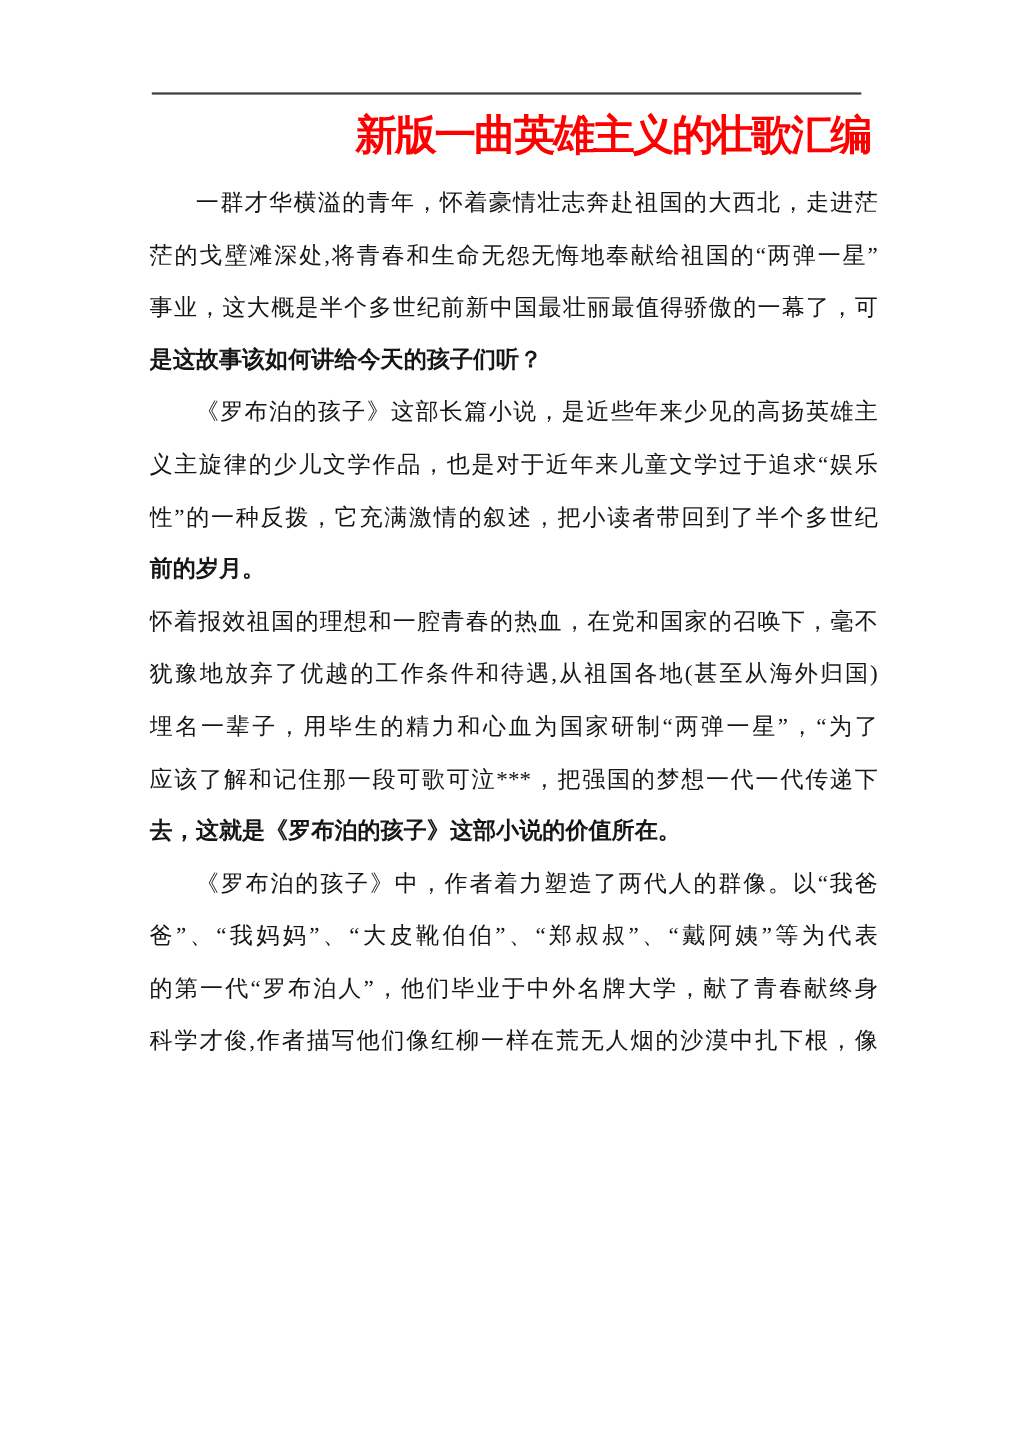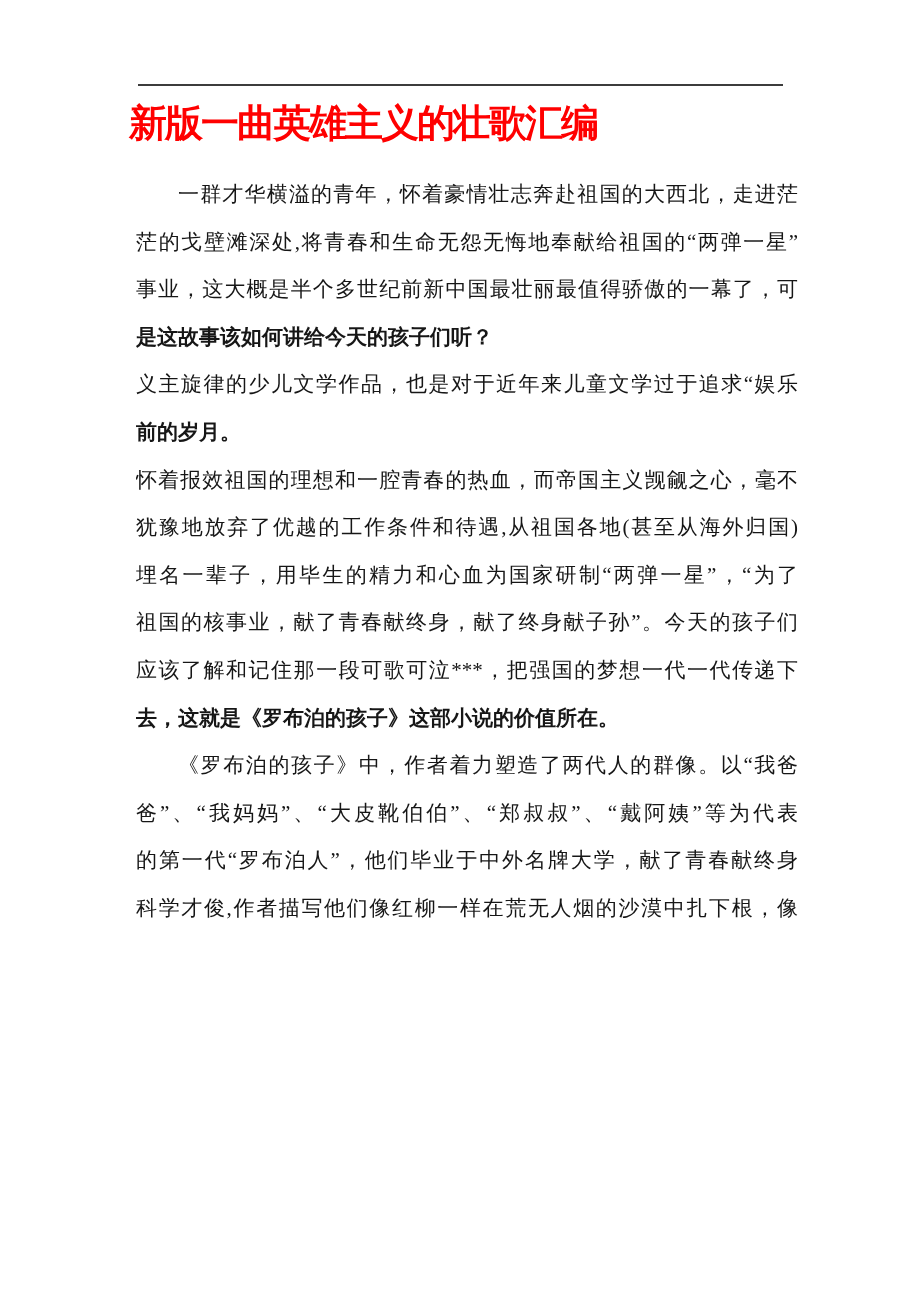"新版一曲英雄主义的壮歌汇编" .doc-title { text-align: left -> right }
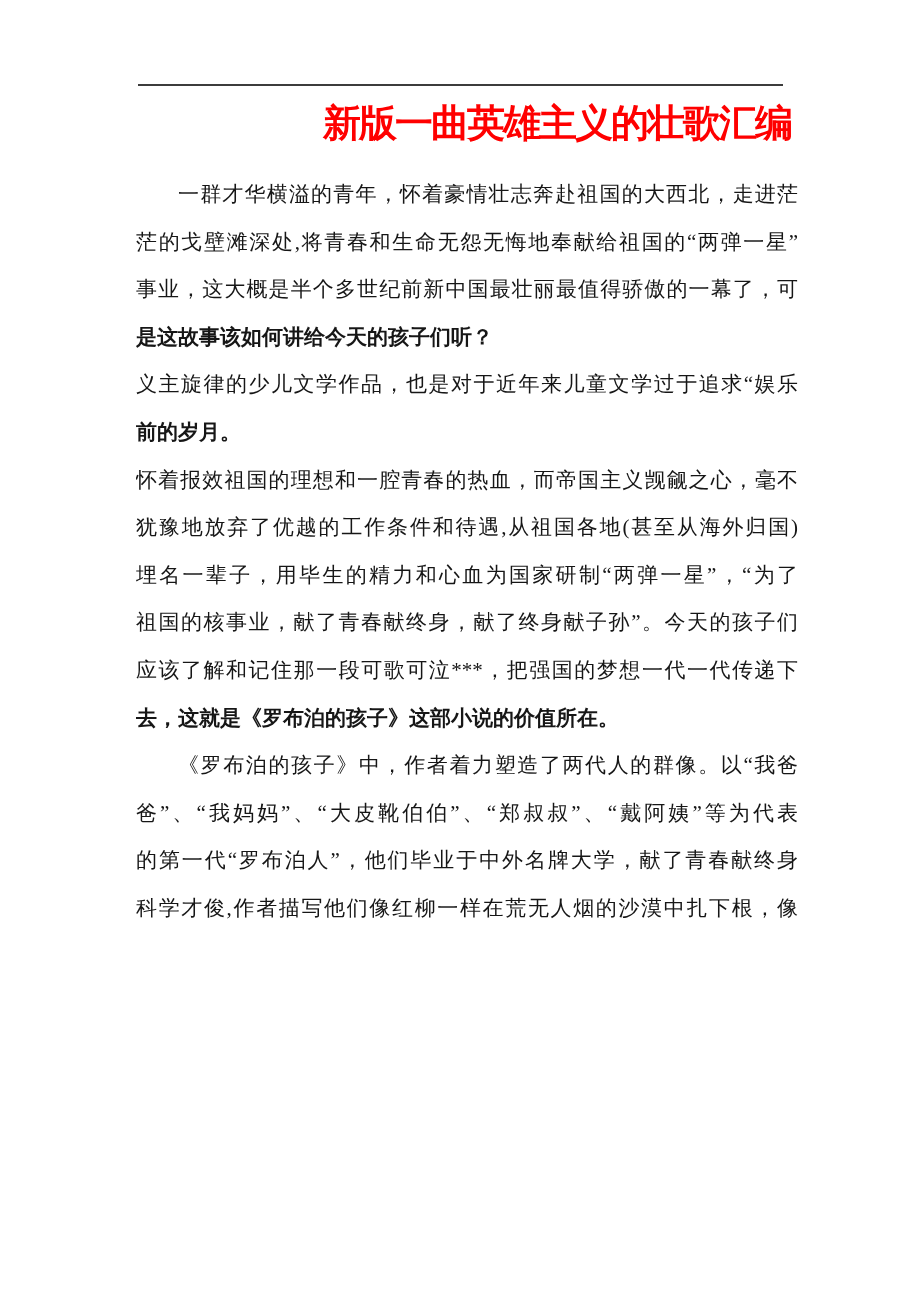"一群才华横溢的青年，怀着豪情壮志奔赴祖国的大西北，走进茫" .doc-body { top: 171px -> 161px }
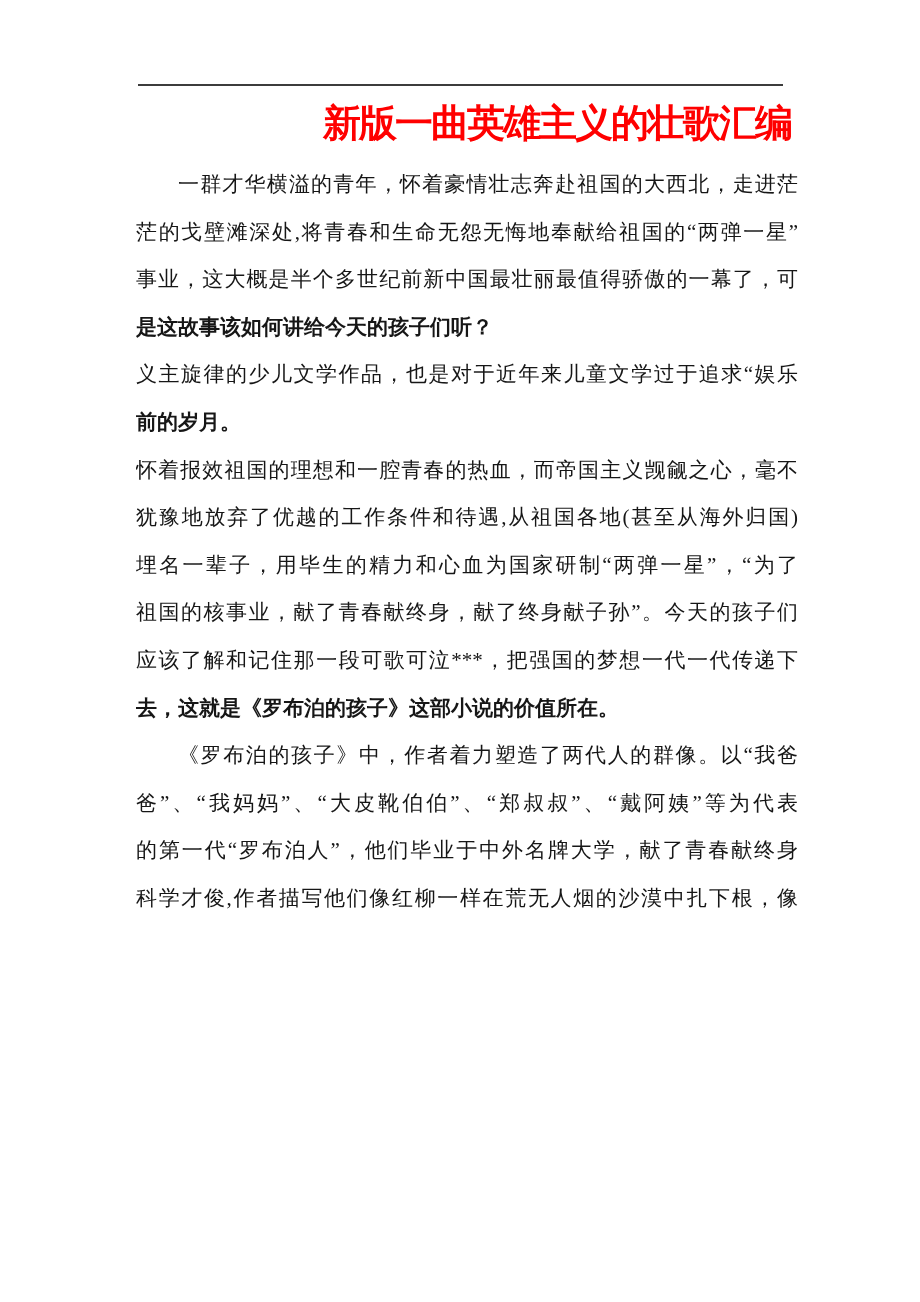"《罗布泊的孩子》这部长篇小说，是近些年来少见的高扬英雄主" div.line { html: none -> <div>《罗布泊的孩子》这部长篇小说，是近些年来少见的高扬英雄主</div> }
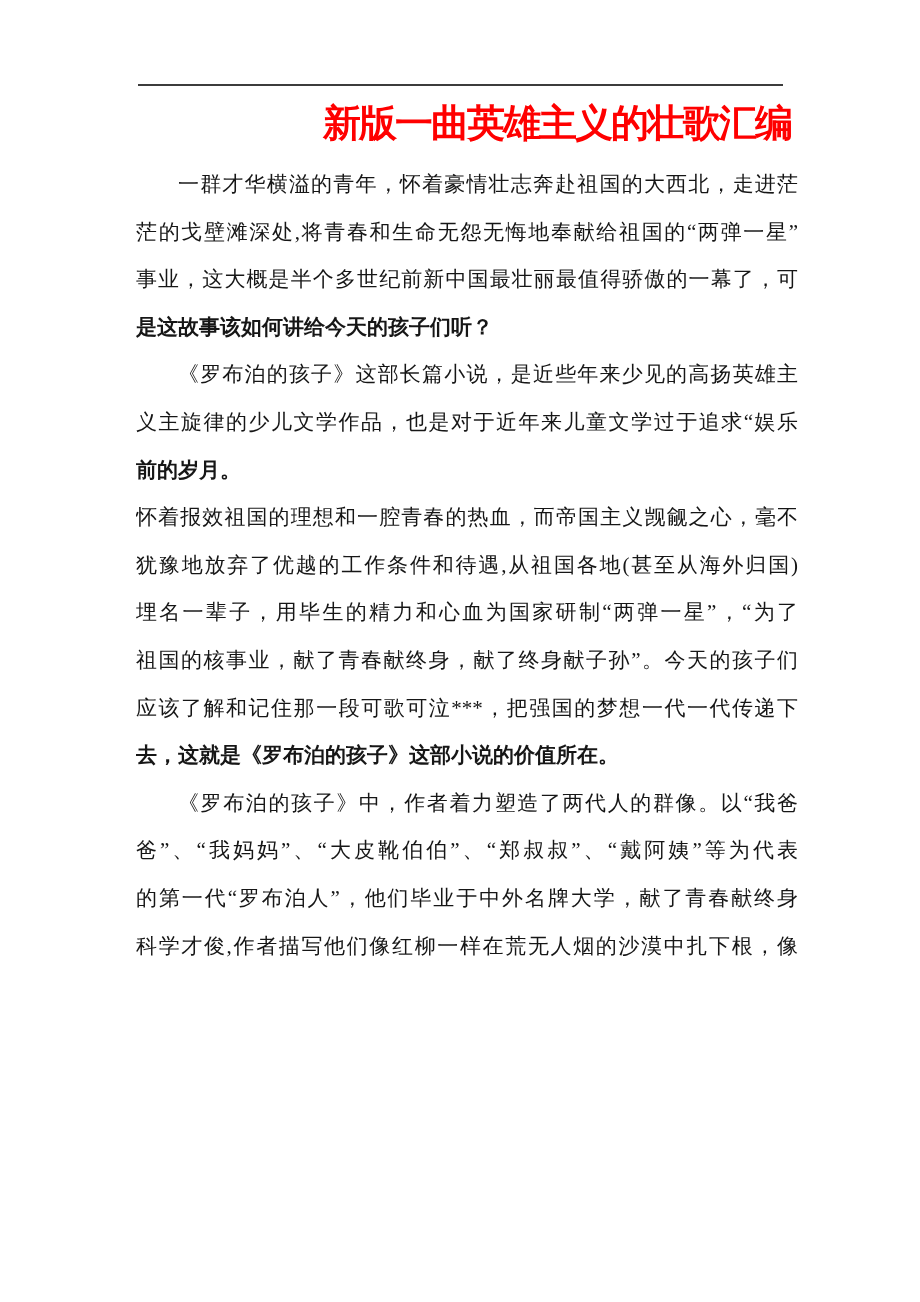"性”的一种反拨，它充满激情的叙述，把小读者带回到了半个多世纪" div.line { html: none -> <div>性”的一种反拨，它充满激情的叙述，把小读者带回到了半个多世纪</div> }
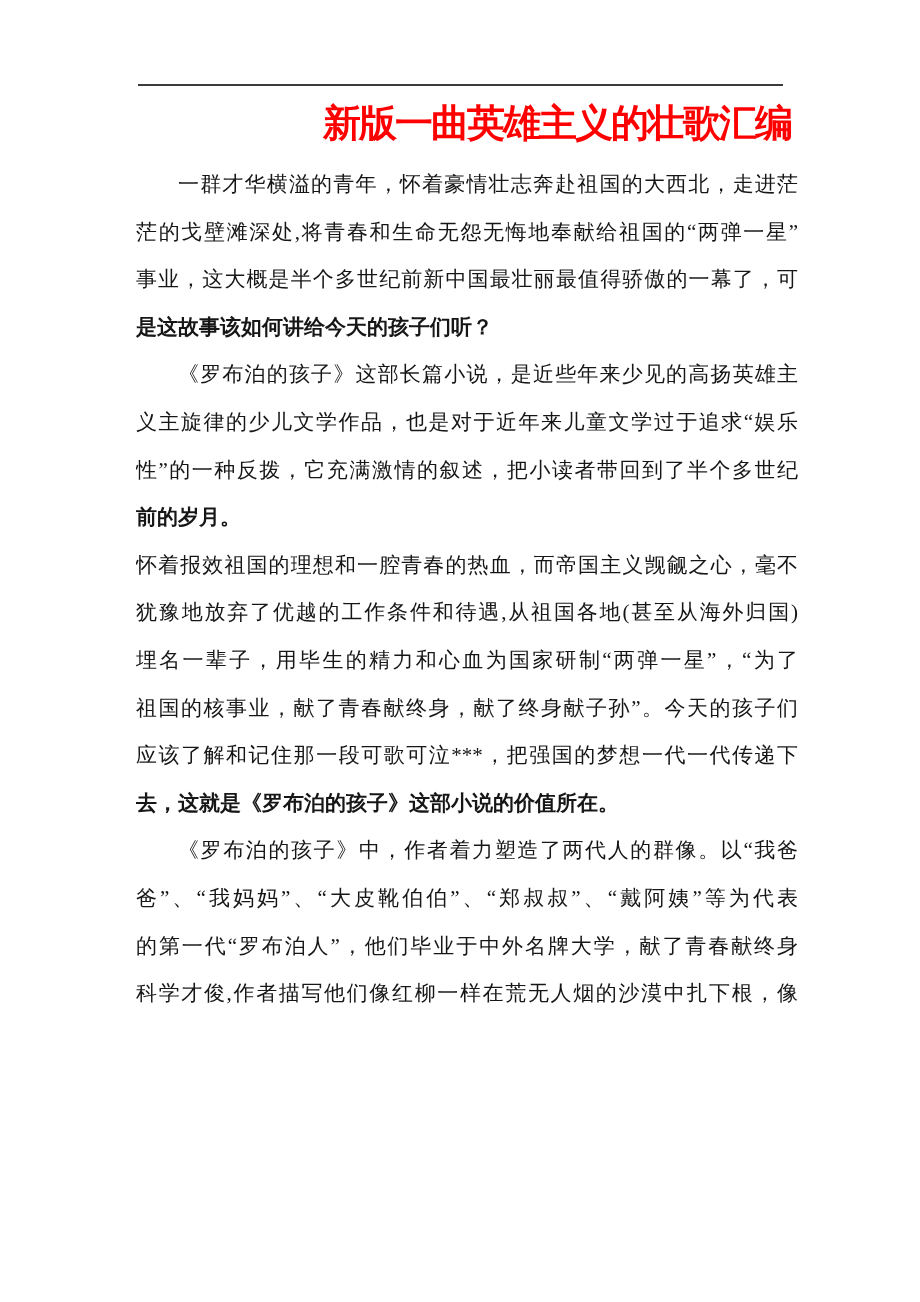"怀着报效祖国的理想和一腔青春的热血，而帝国主义觊觎之心，毫不" div.line { text: 而帝国主义觊觎之心 -> 在党和国家的召唤下 }
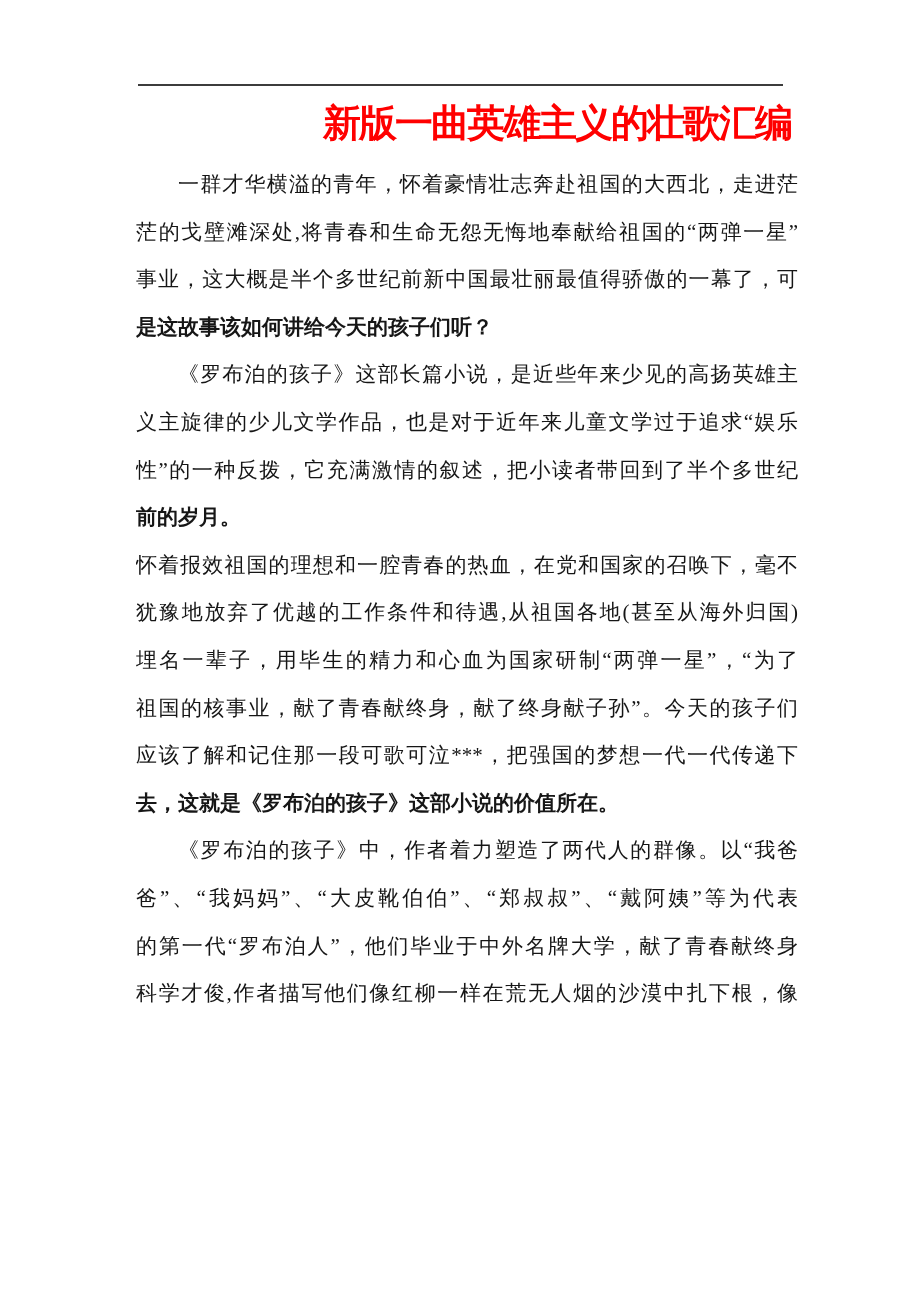"祖国的核事业，献了青春献终身，献了终身献子孙”。今天的孩子们" div.line { html: <div>祖国的核事业，献了青春献终身，献了终身献子孙”。今天的孩子们</div> -> none }
